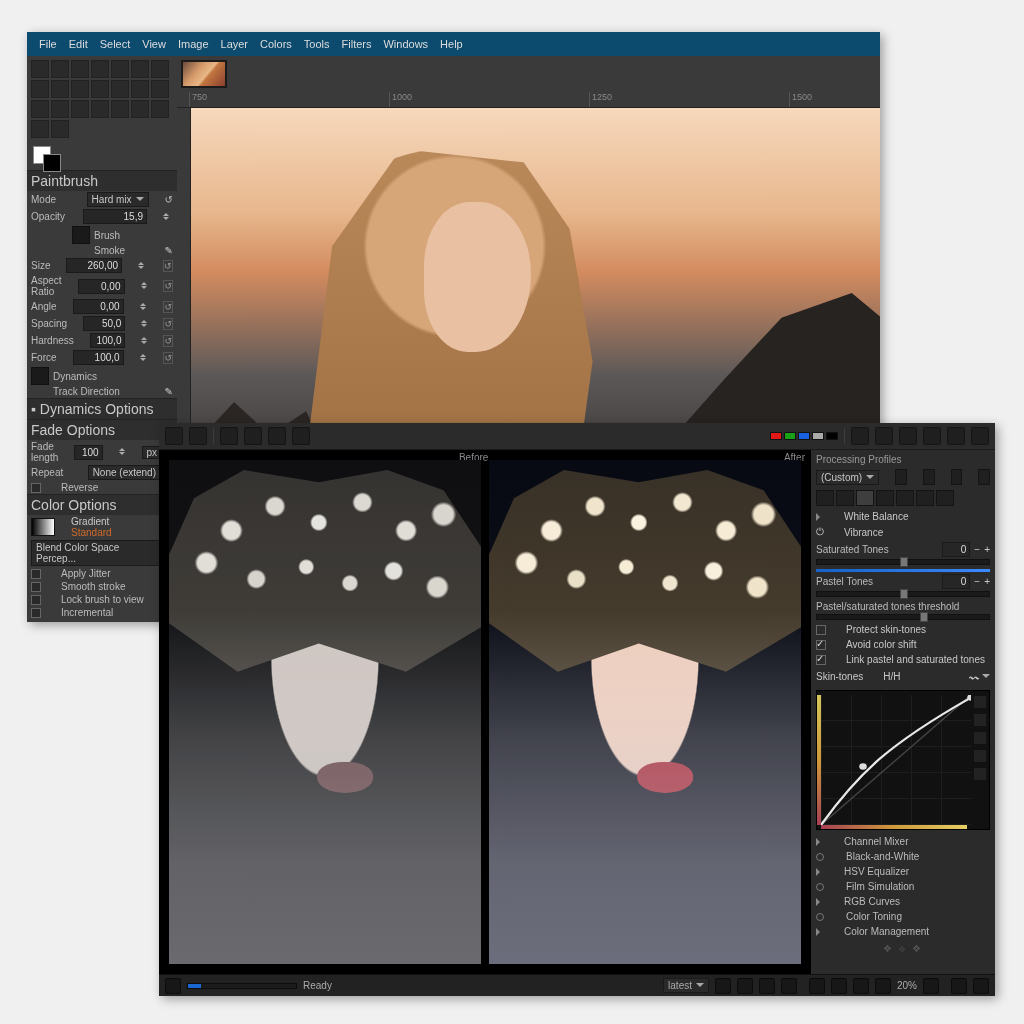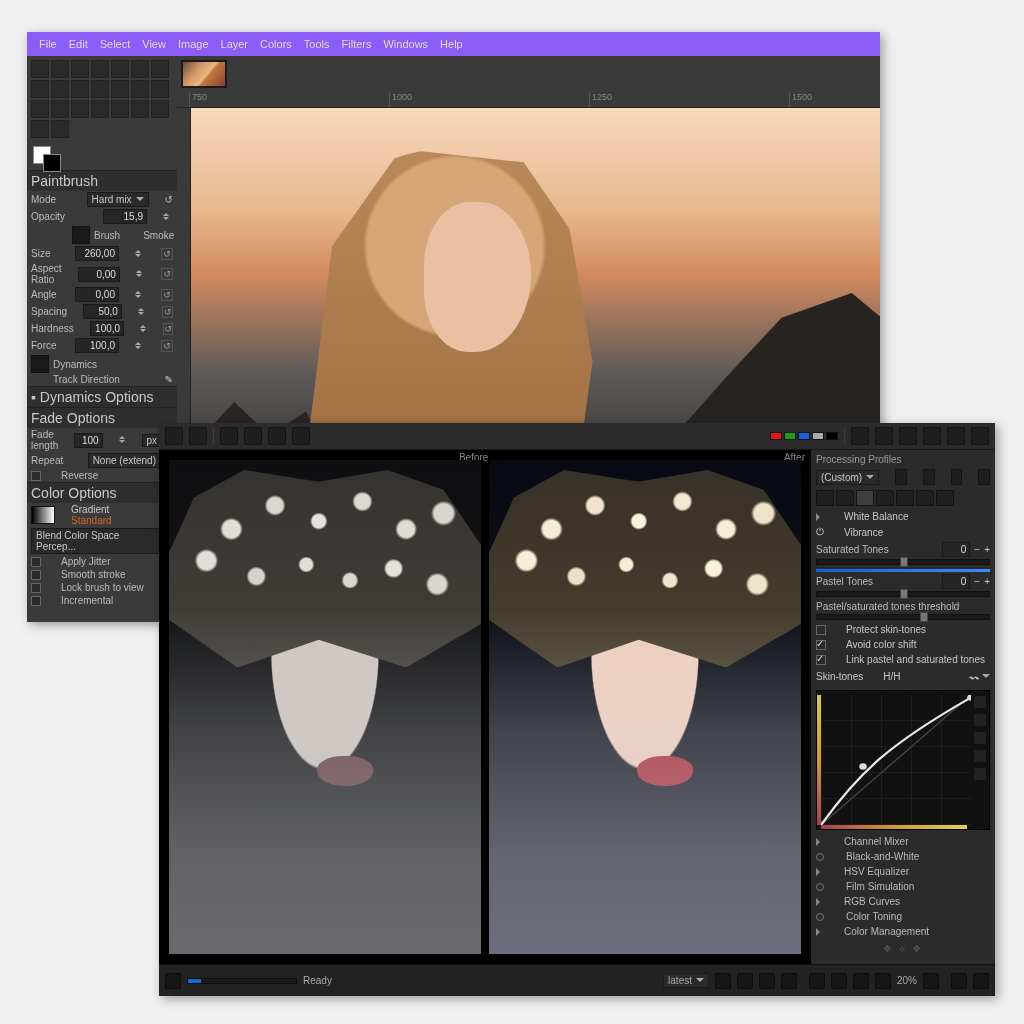"File" .menubar { background: #8b5cf6 -> #0c4a6e }
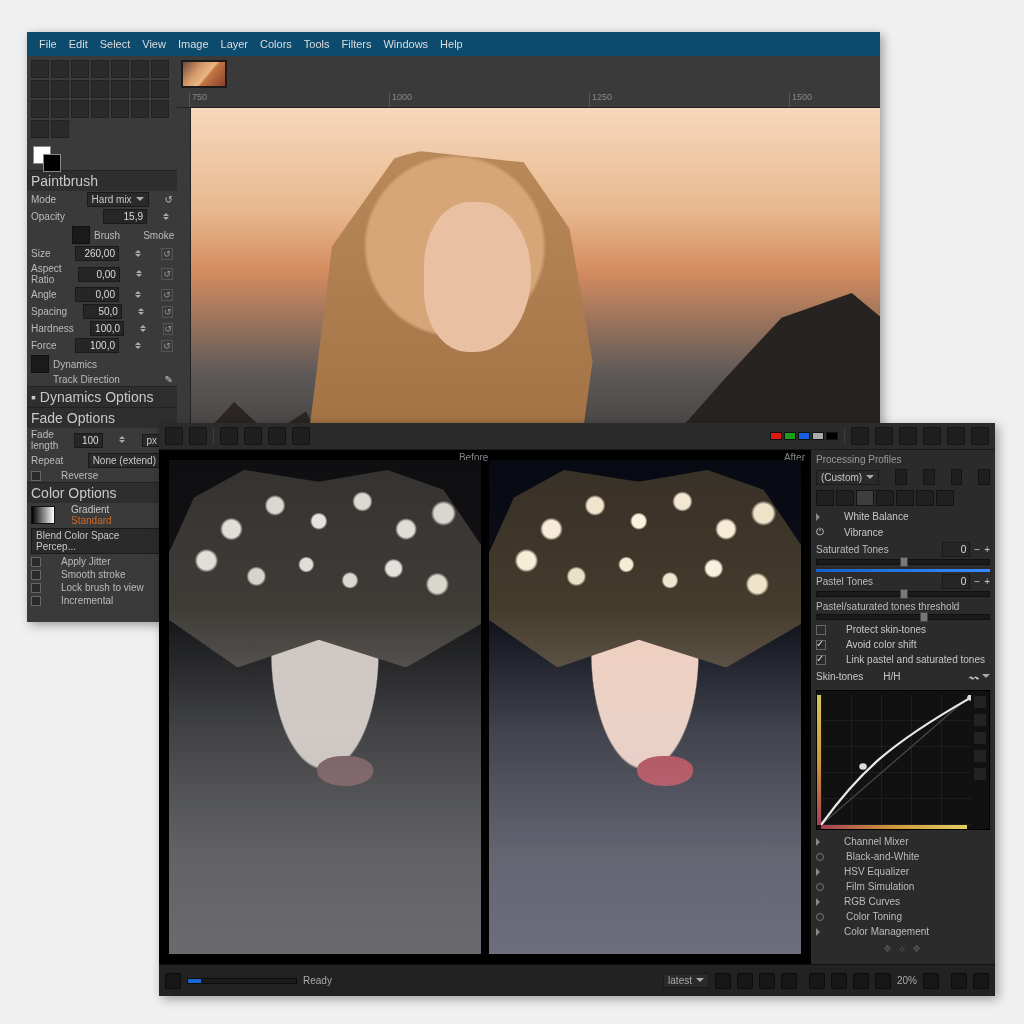"15,9" .numbox { width: 44px -> 64px }
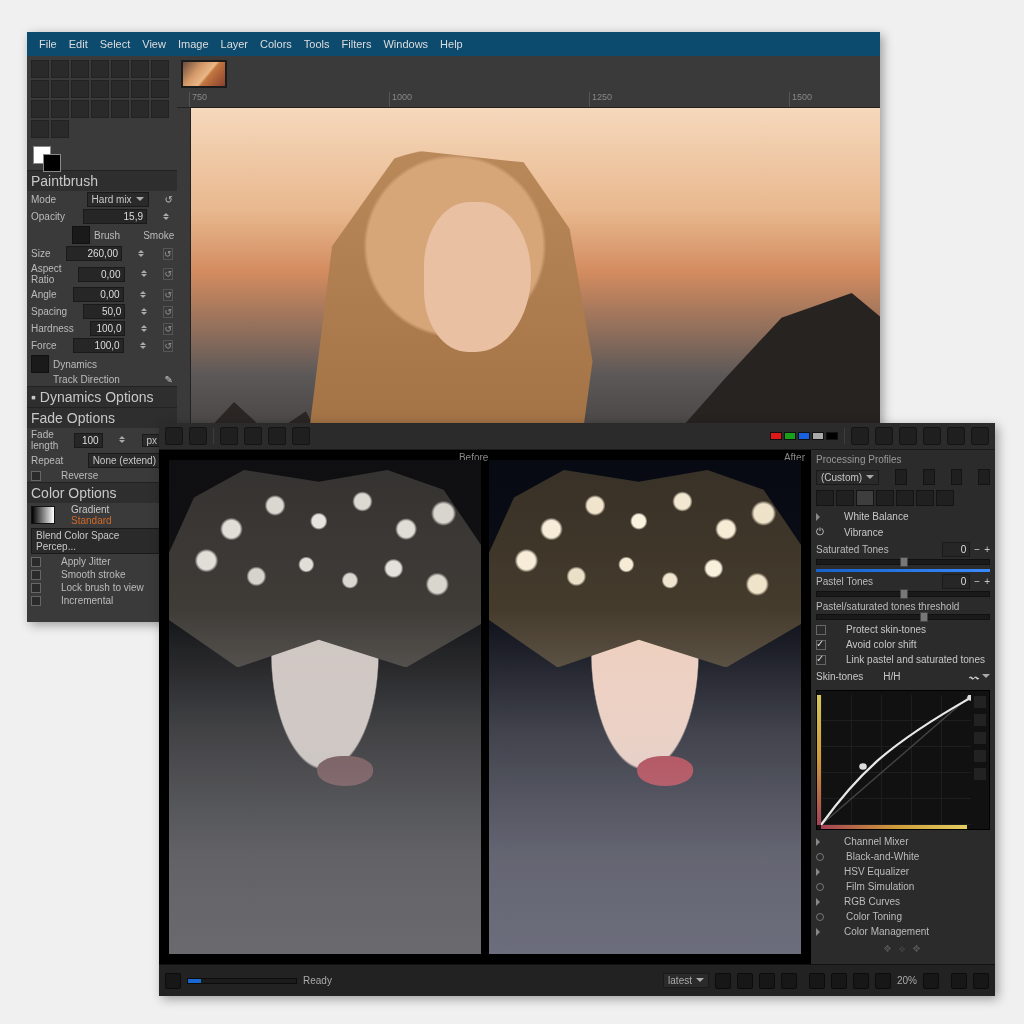"Brush" div.row { flex-direction: row -> column }
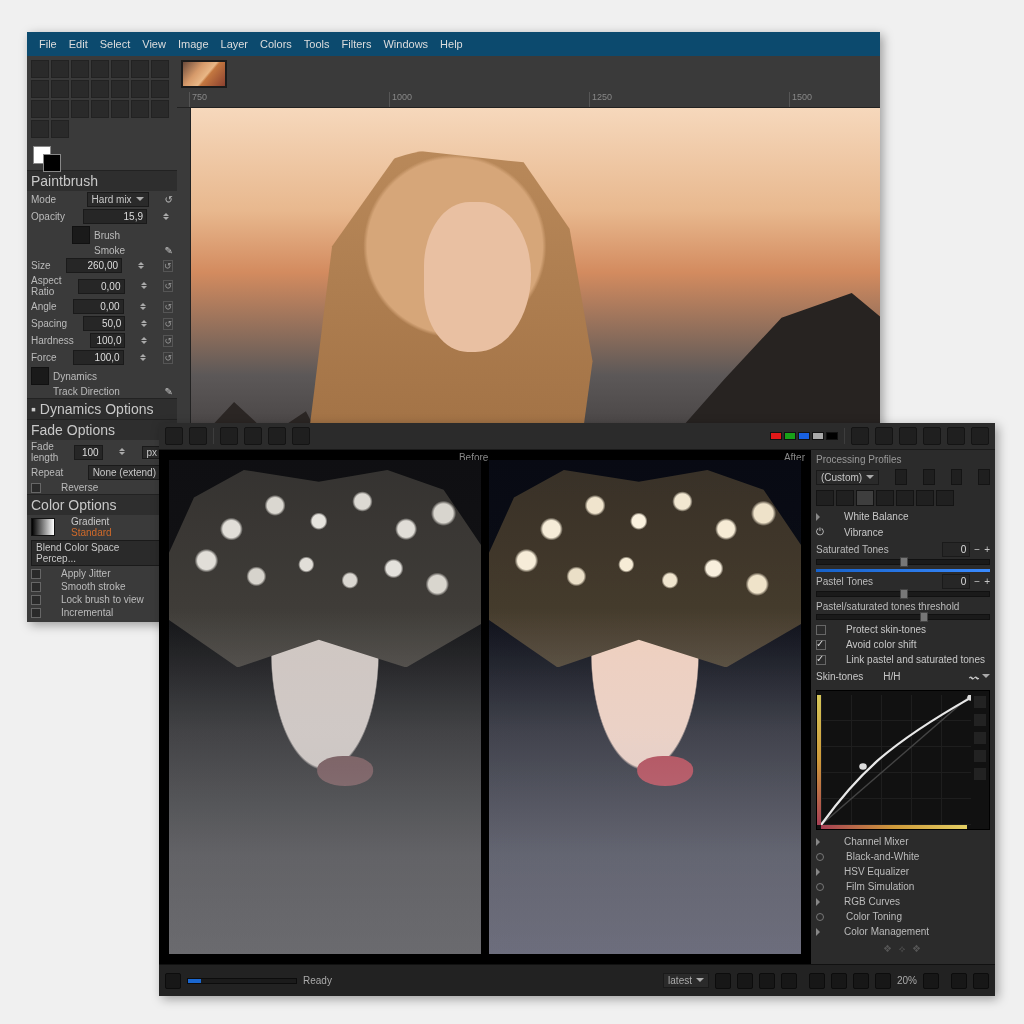"Ready" .rt-status { height: 32px -> 22px }
